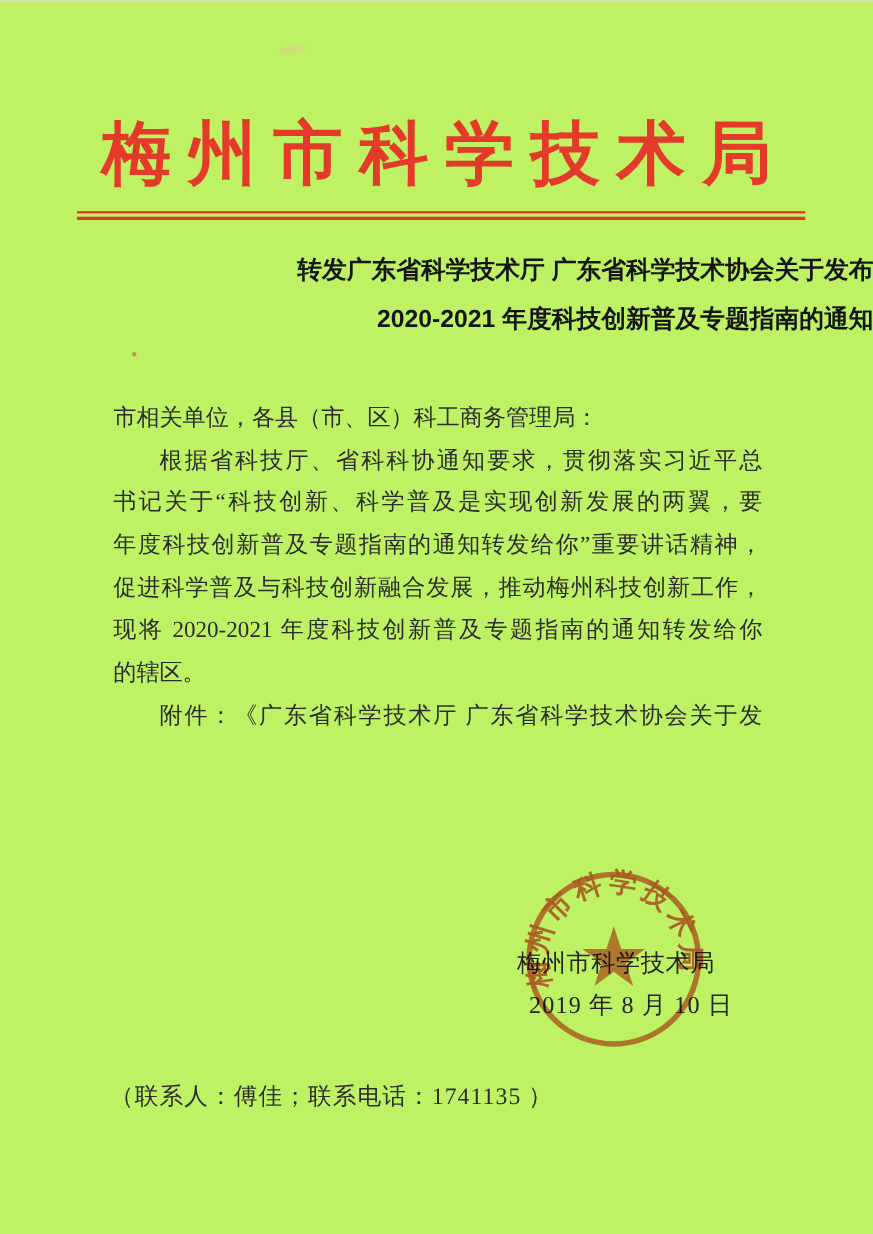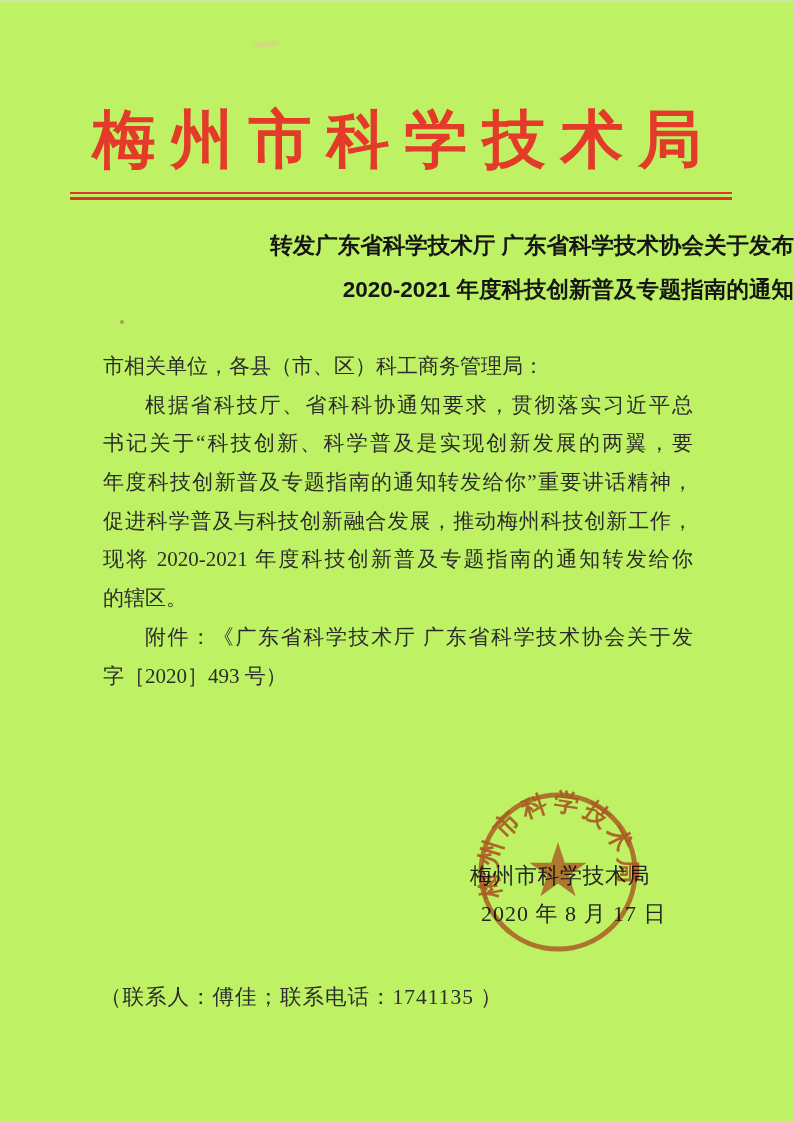"市相关单位，各县（市、区）科工商务管理局：" .body-block { top: 347px -> 360px }
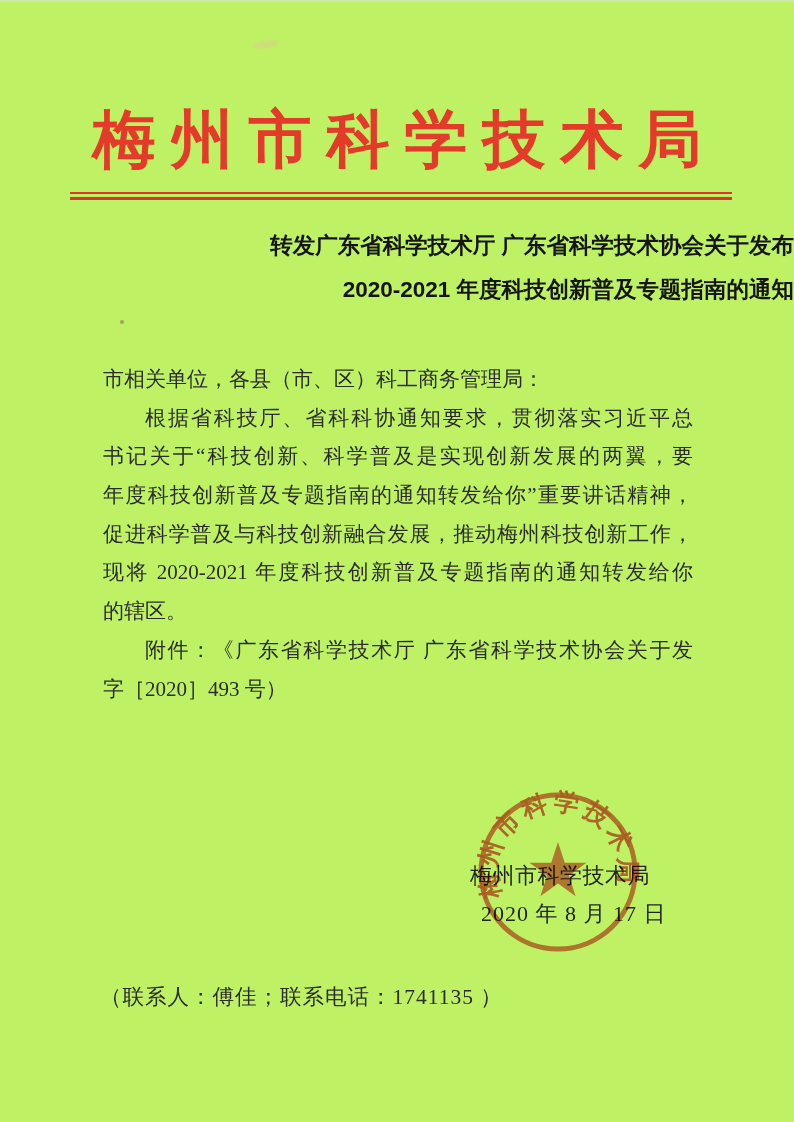"字［2020］493 号）" div.line { html: <div>字［2020］493 号）</div> -> none }
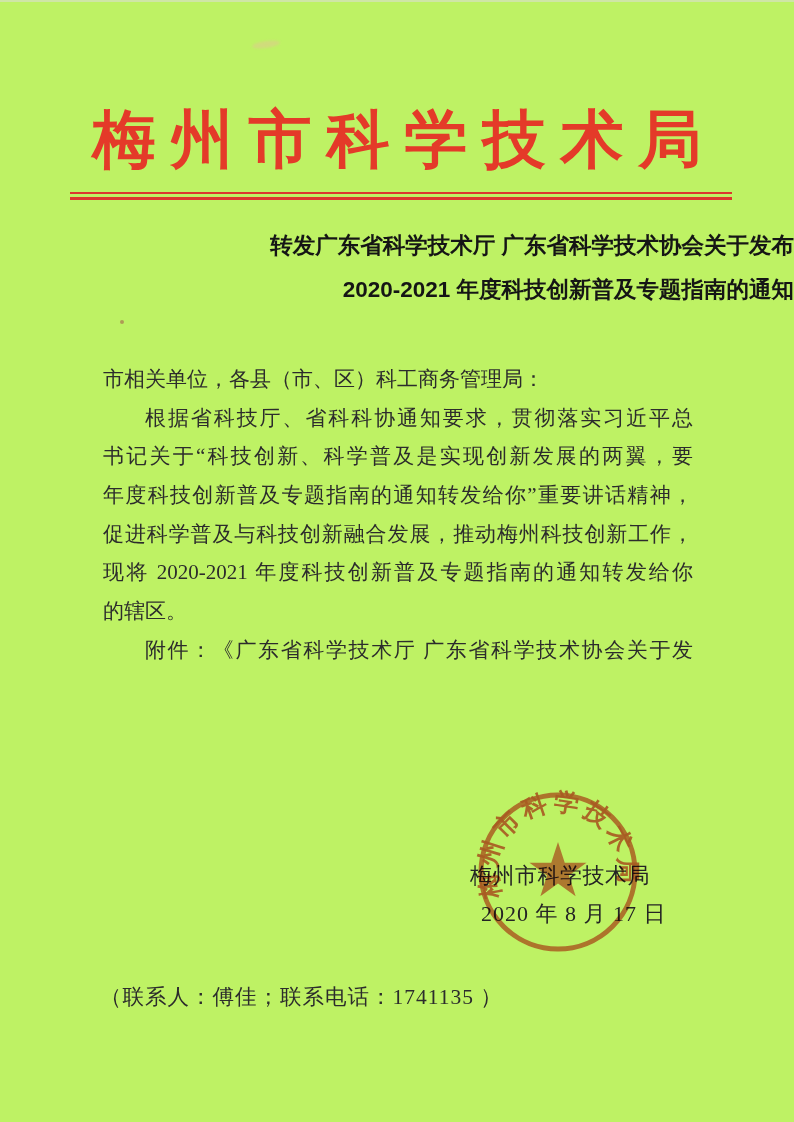"2020 年 8 月 17" div.sig-date { text: 2020 年 8 月 17 -> 2019 年 8 月 10 }
